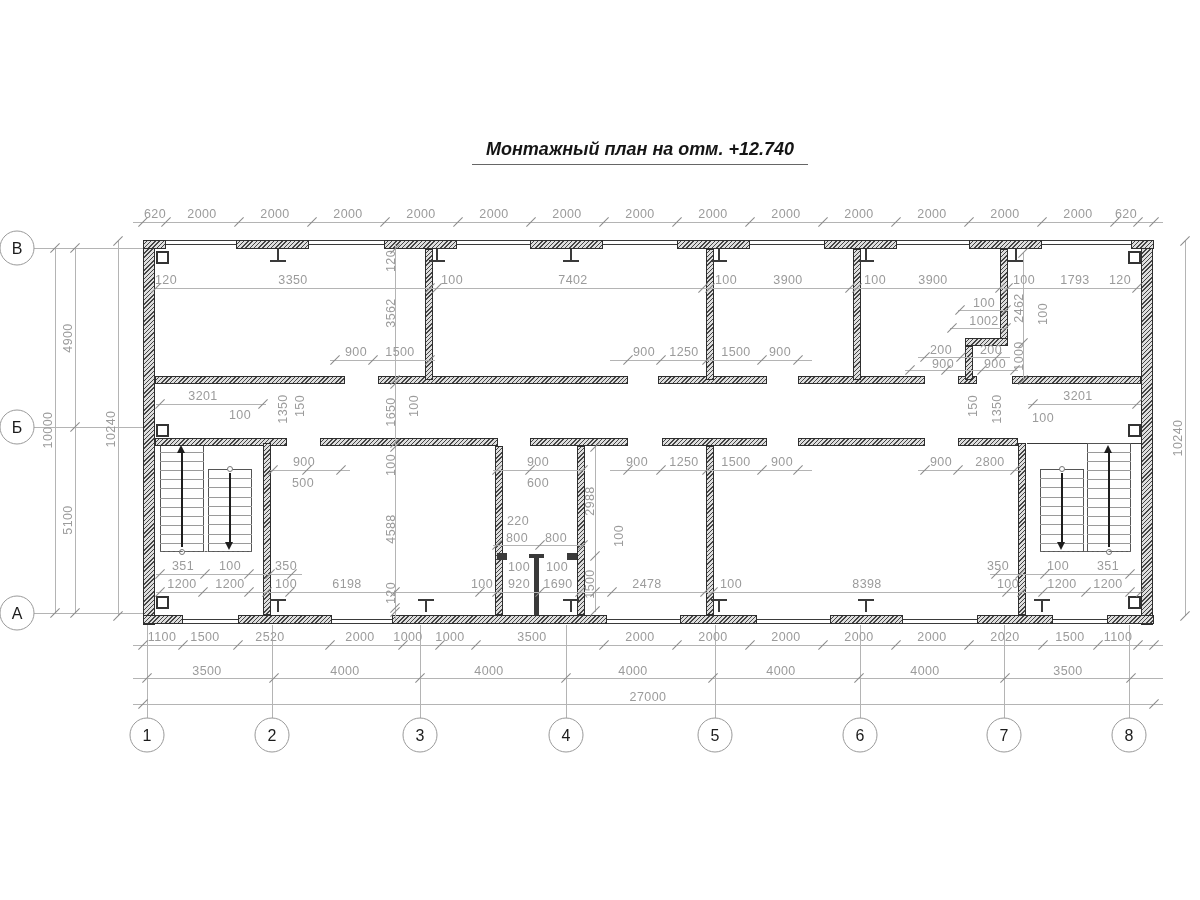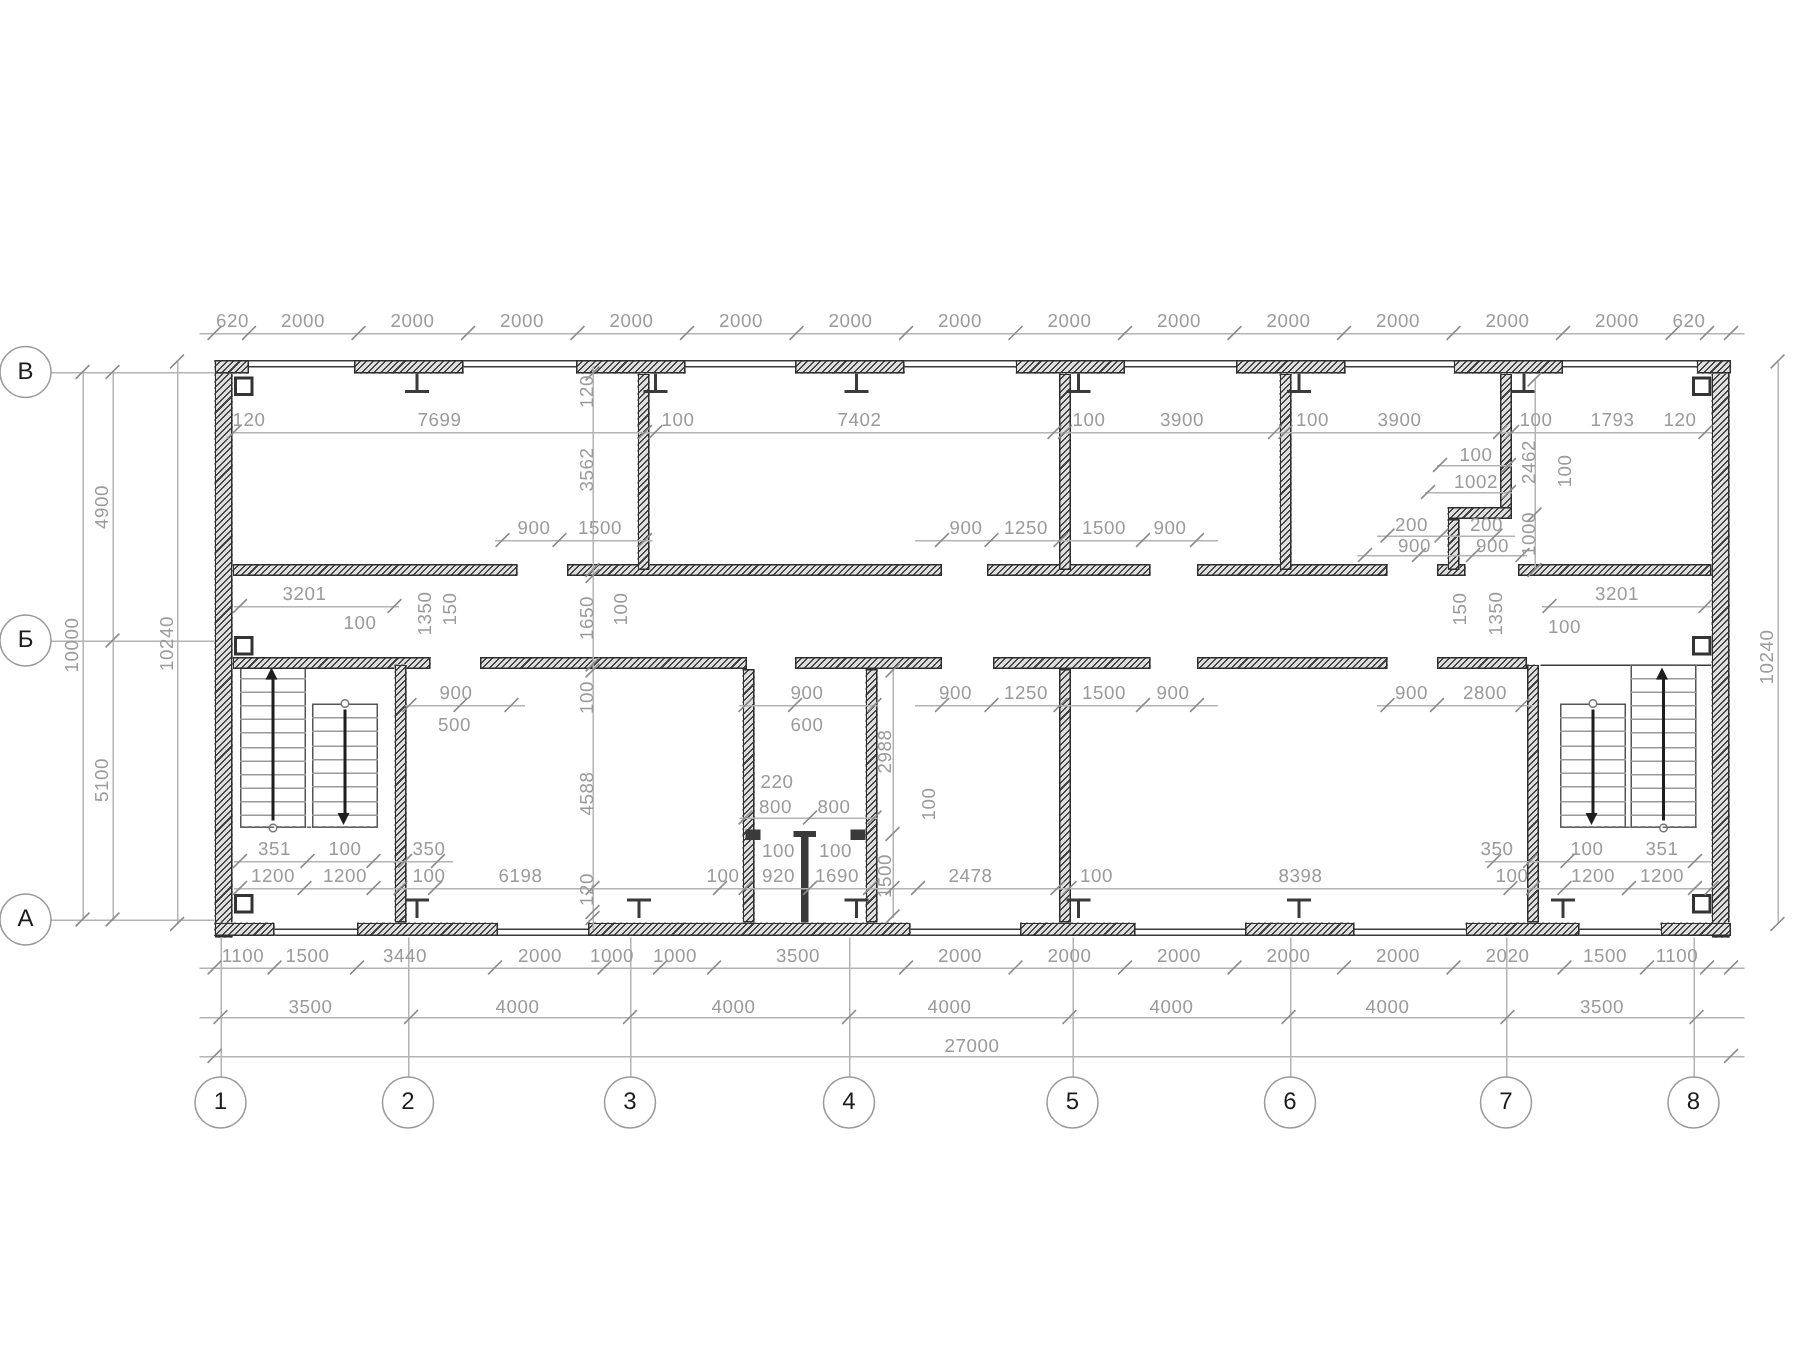"Монтажный план на отм. +12.740" div.title { html: none -> <div>Монтажный план на отм. +12.740</div> }
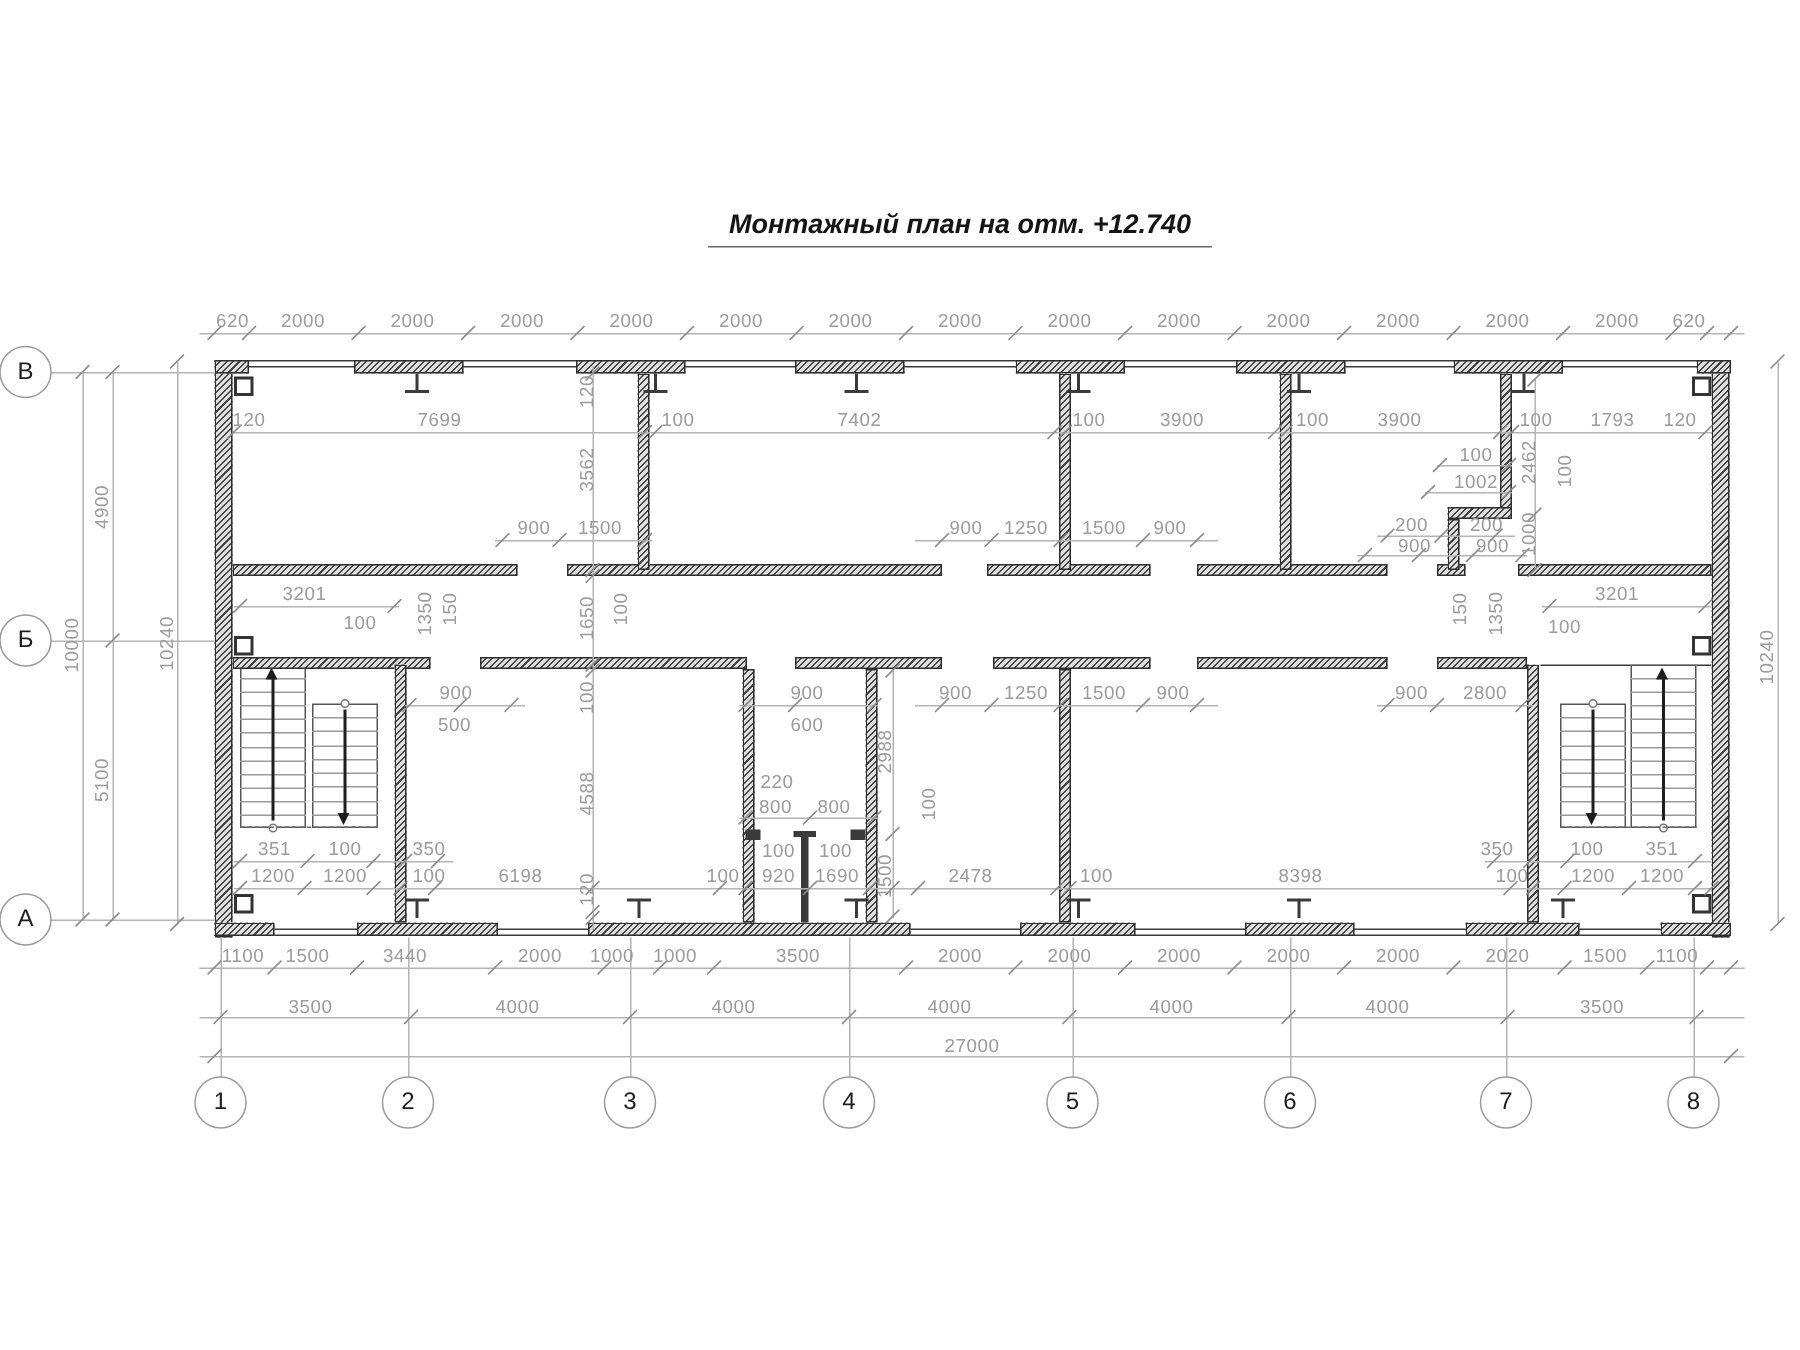"7699" div.lbl { text: 7699 -> 3350 }
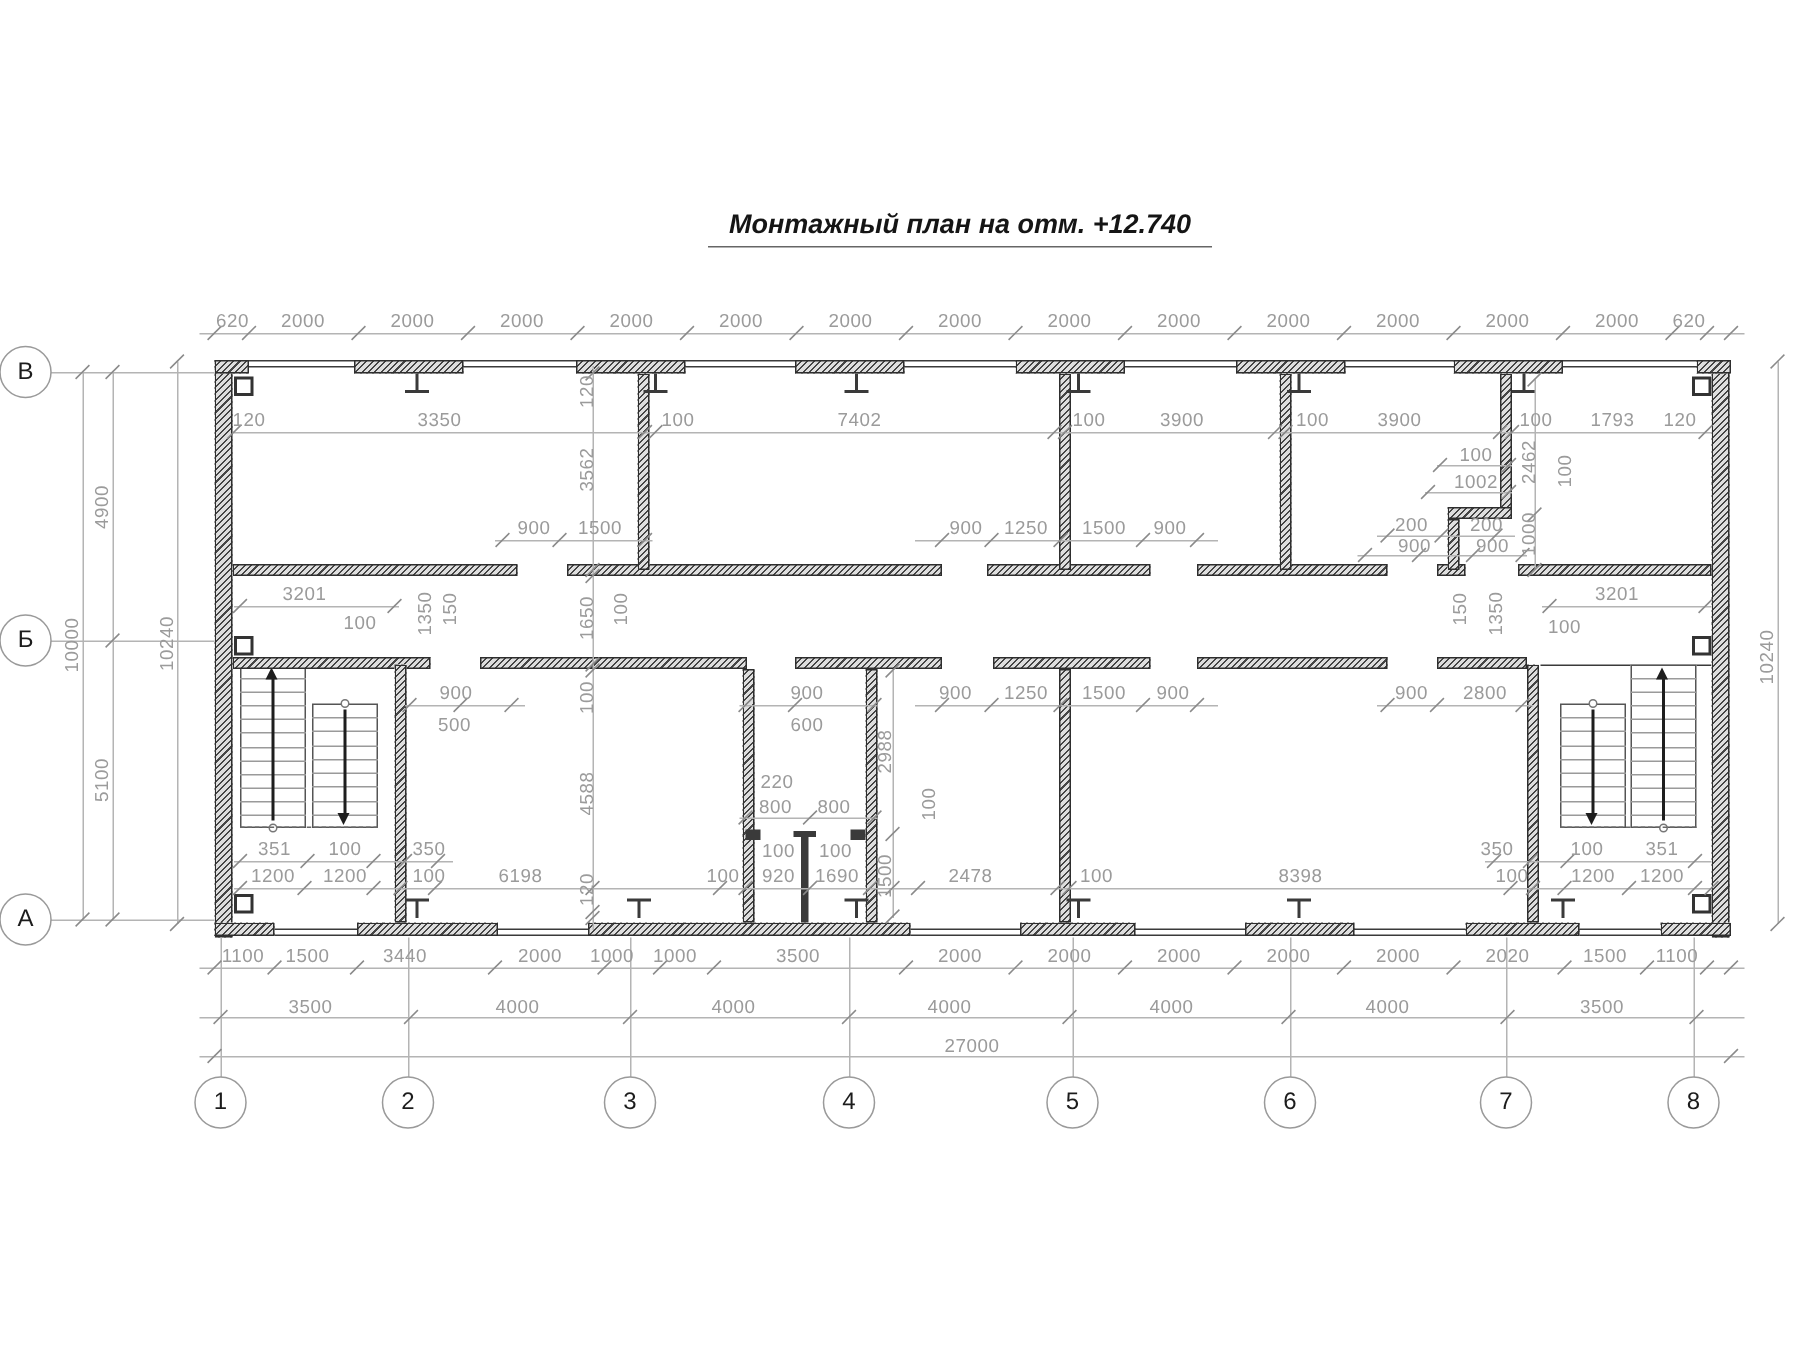"3440" div.lbl { text: 3440 -> 2520 }
